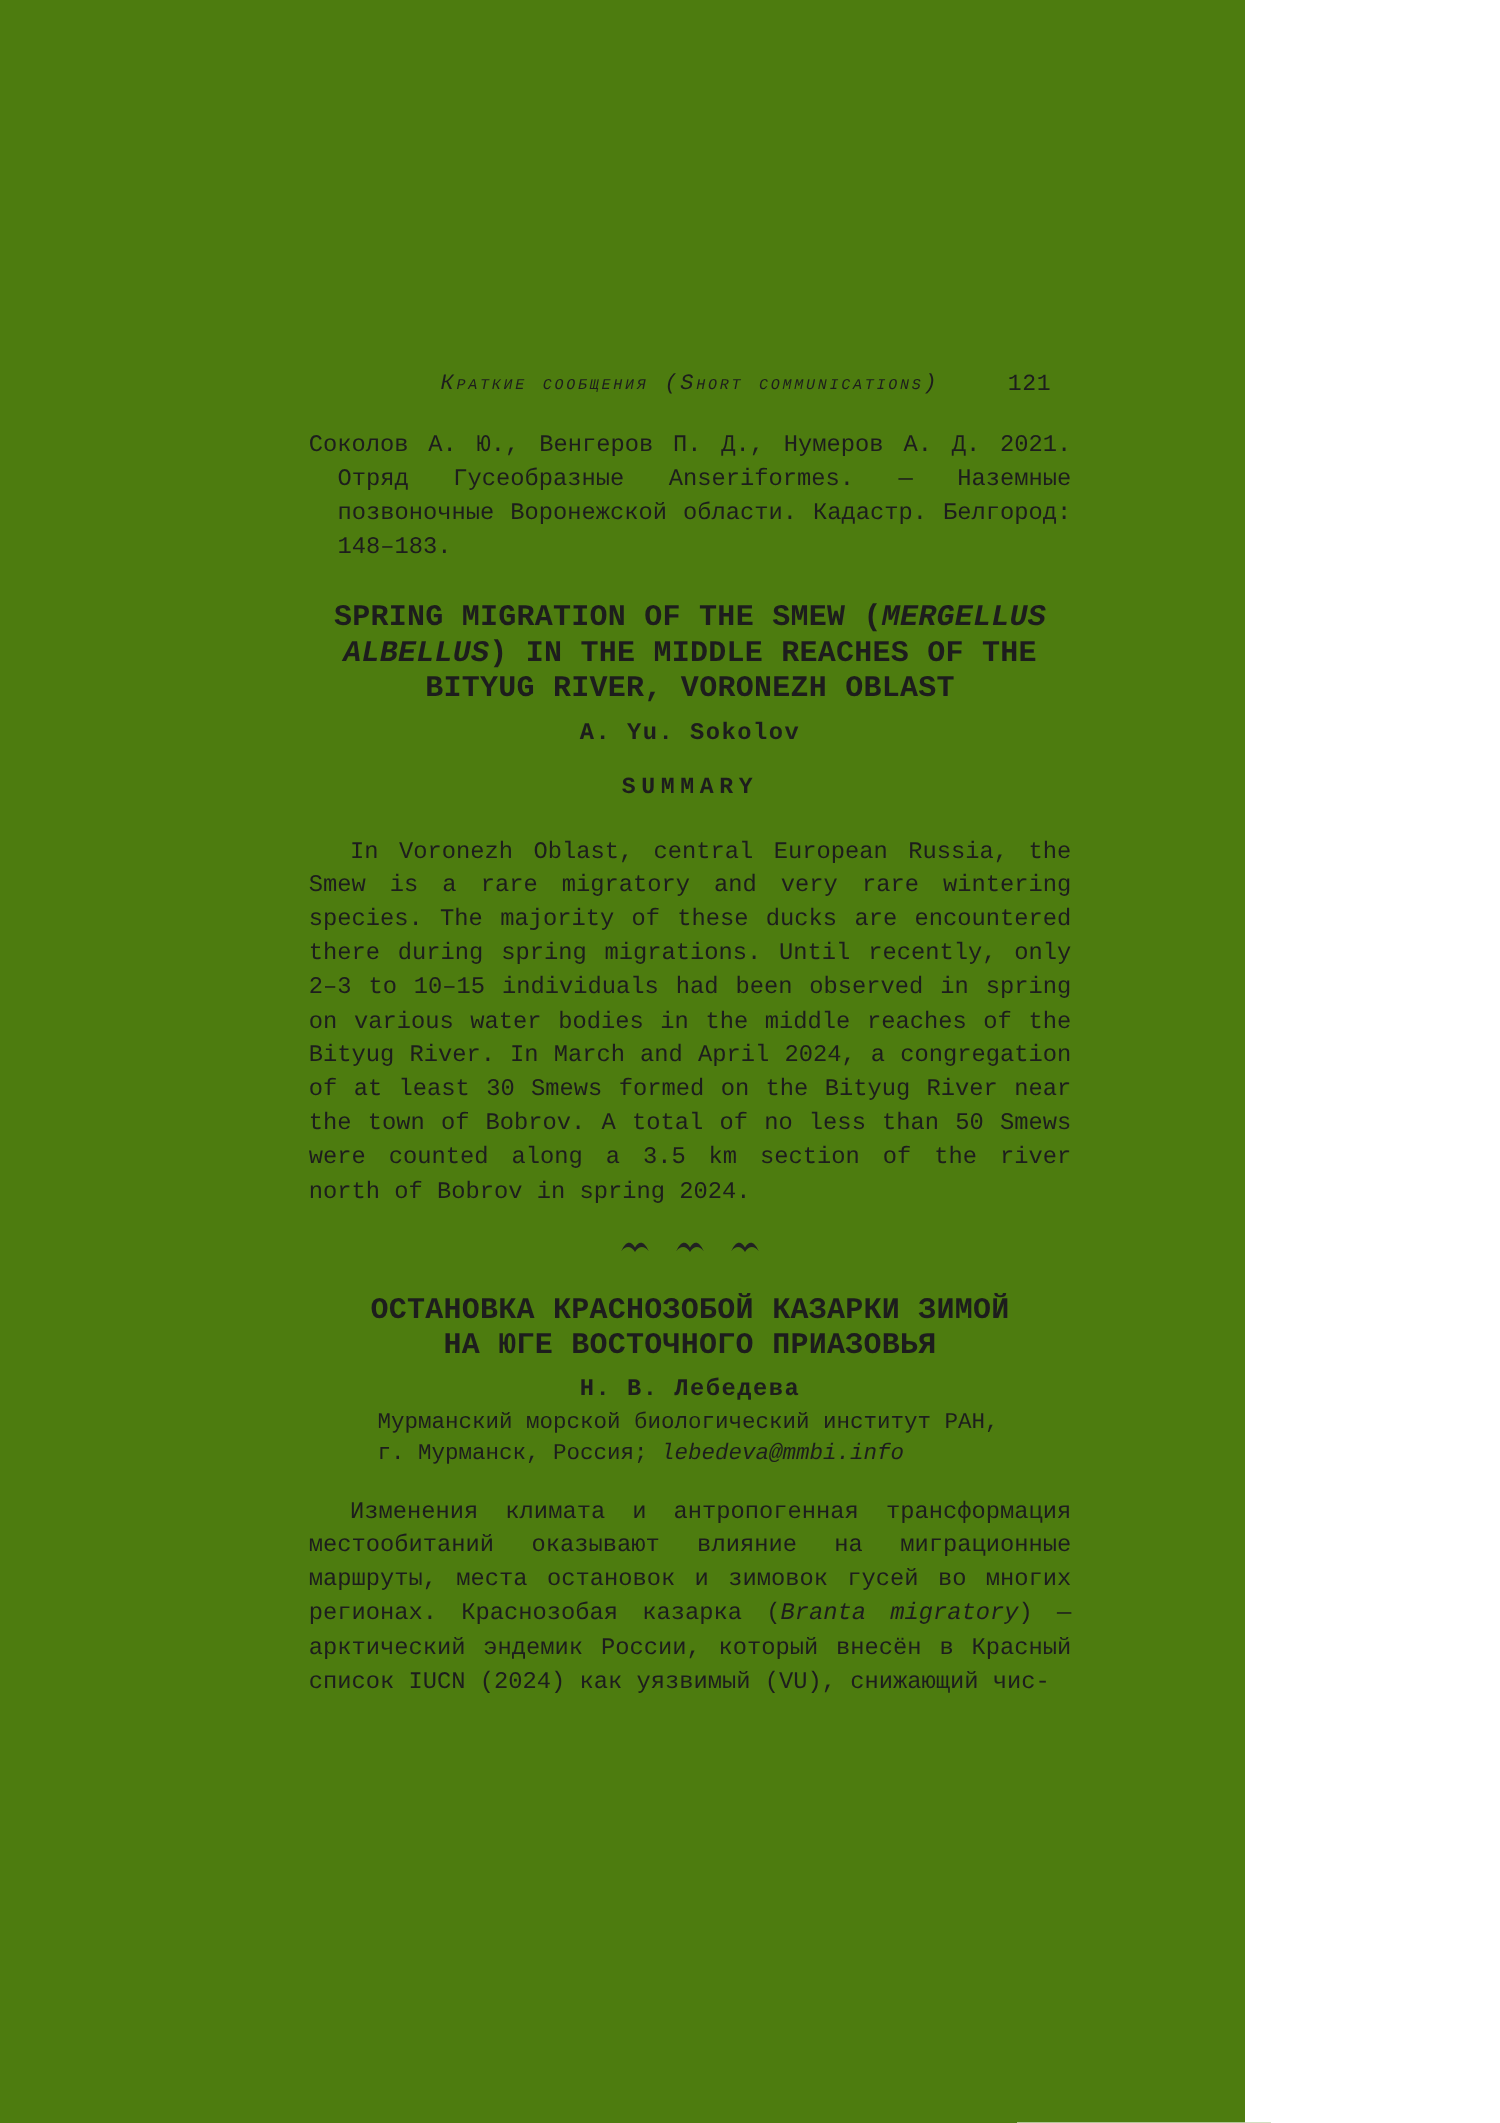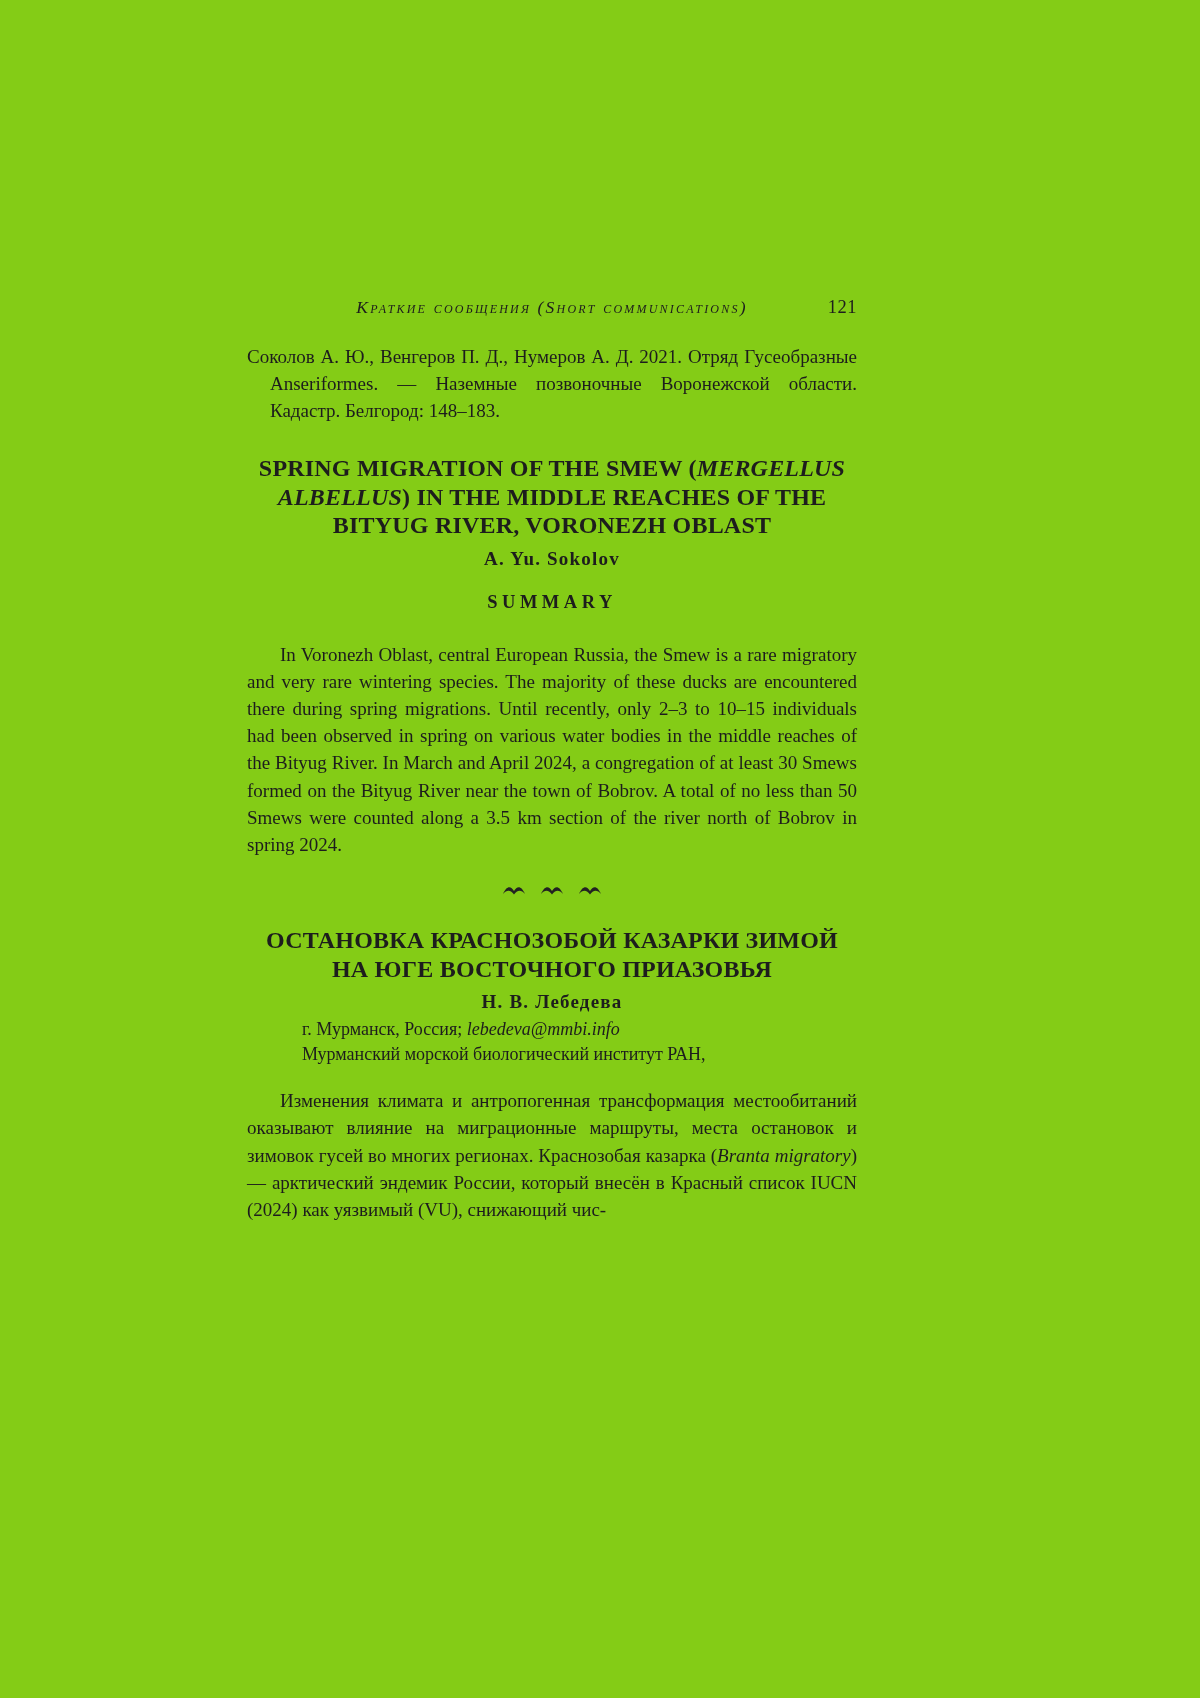"Краткие сообщения (Short communications)" .page { background: #84cc16 -> #4d7c0f; font-family: Liberation Serif, serif -> Liberation Mono, monospace; width: 1200px -> 996px }
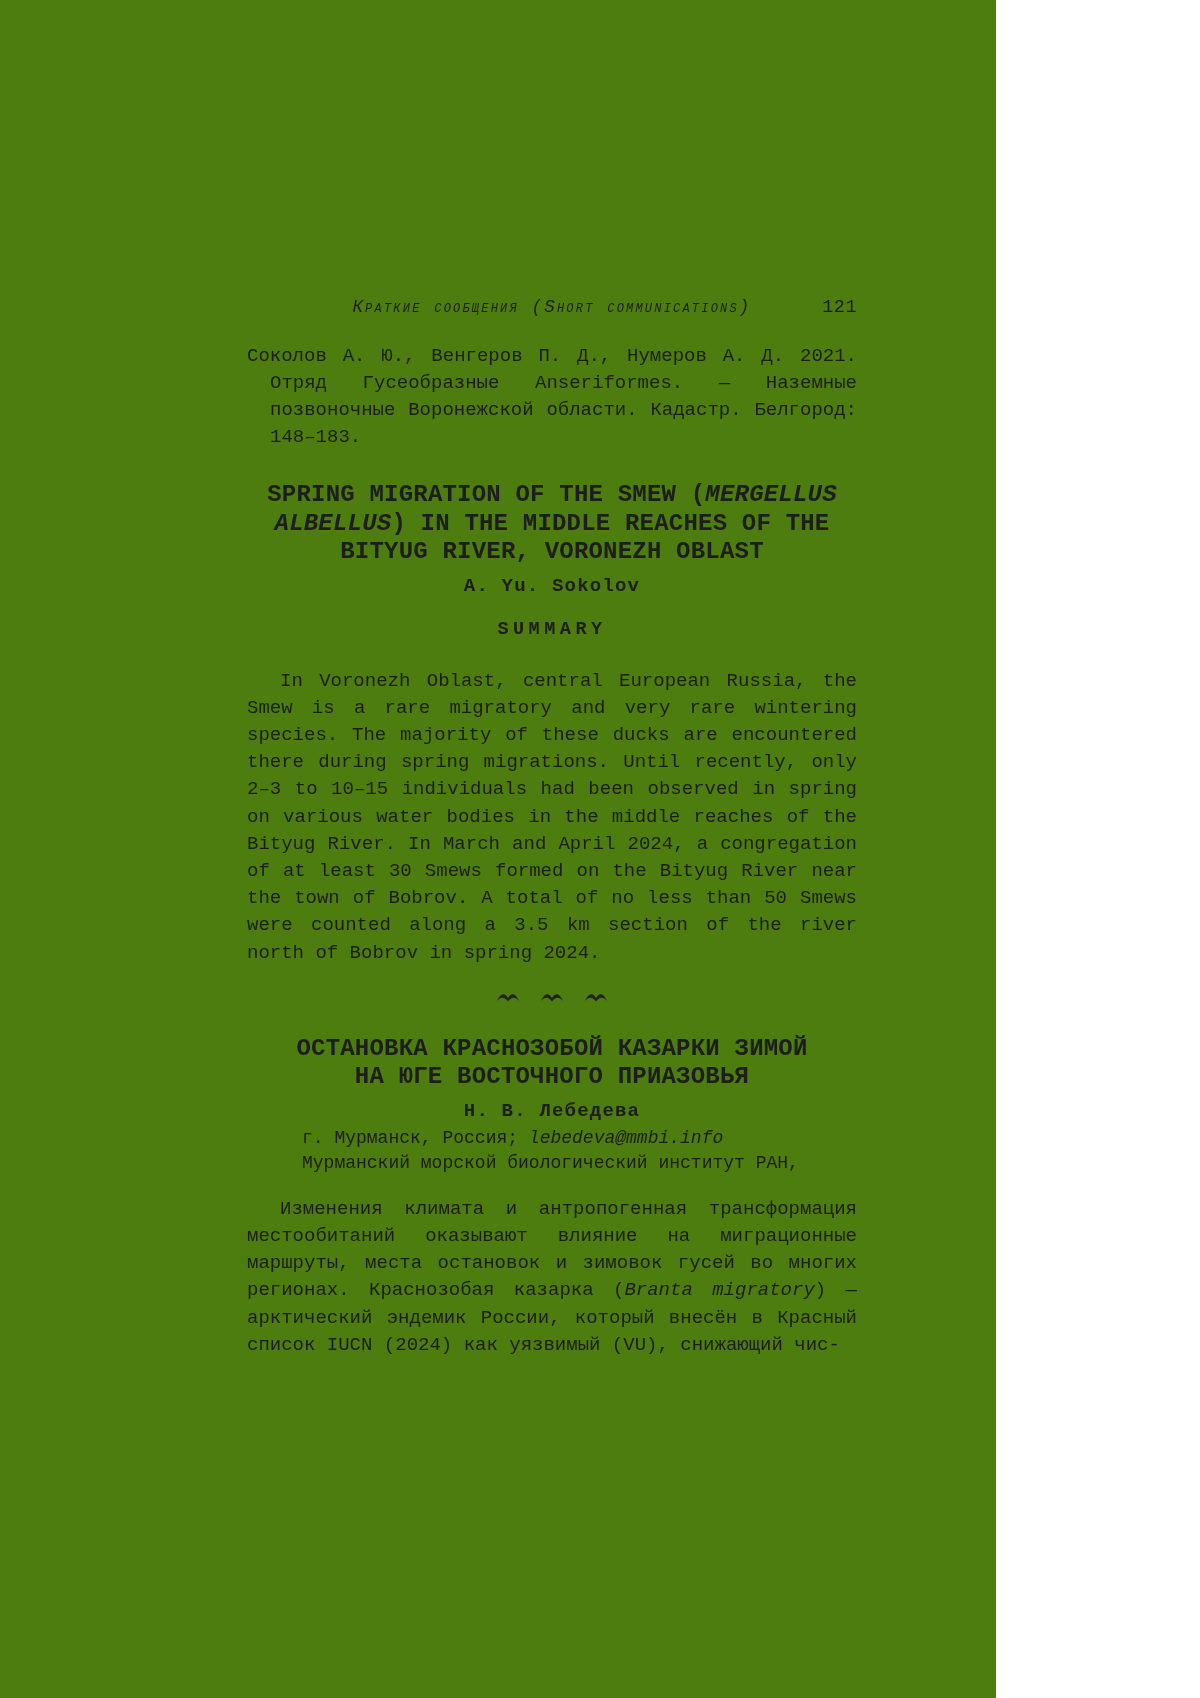"121" .rh-page { right: 0 -> 16px }
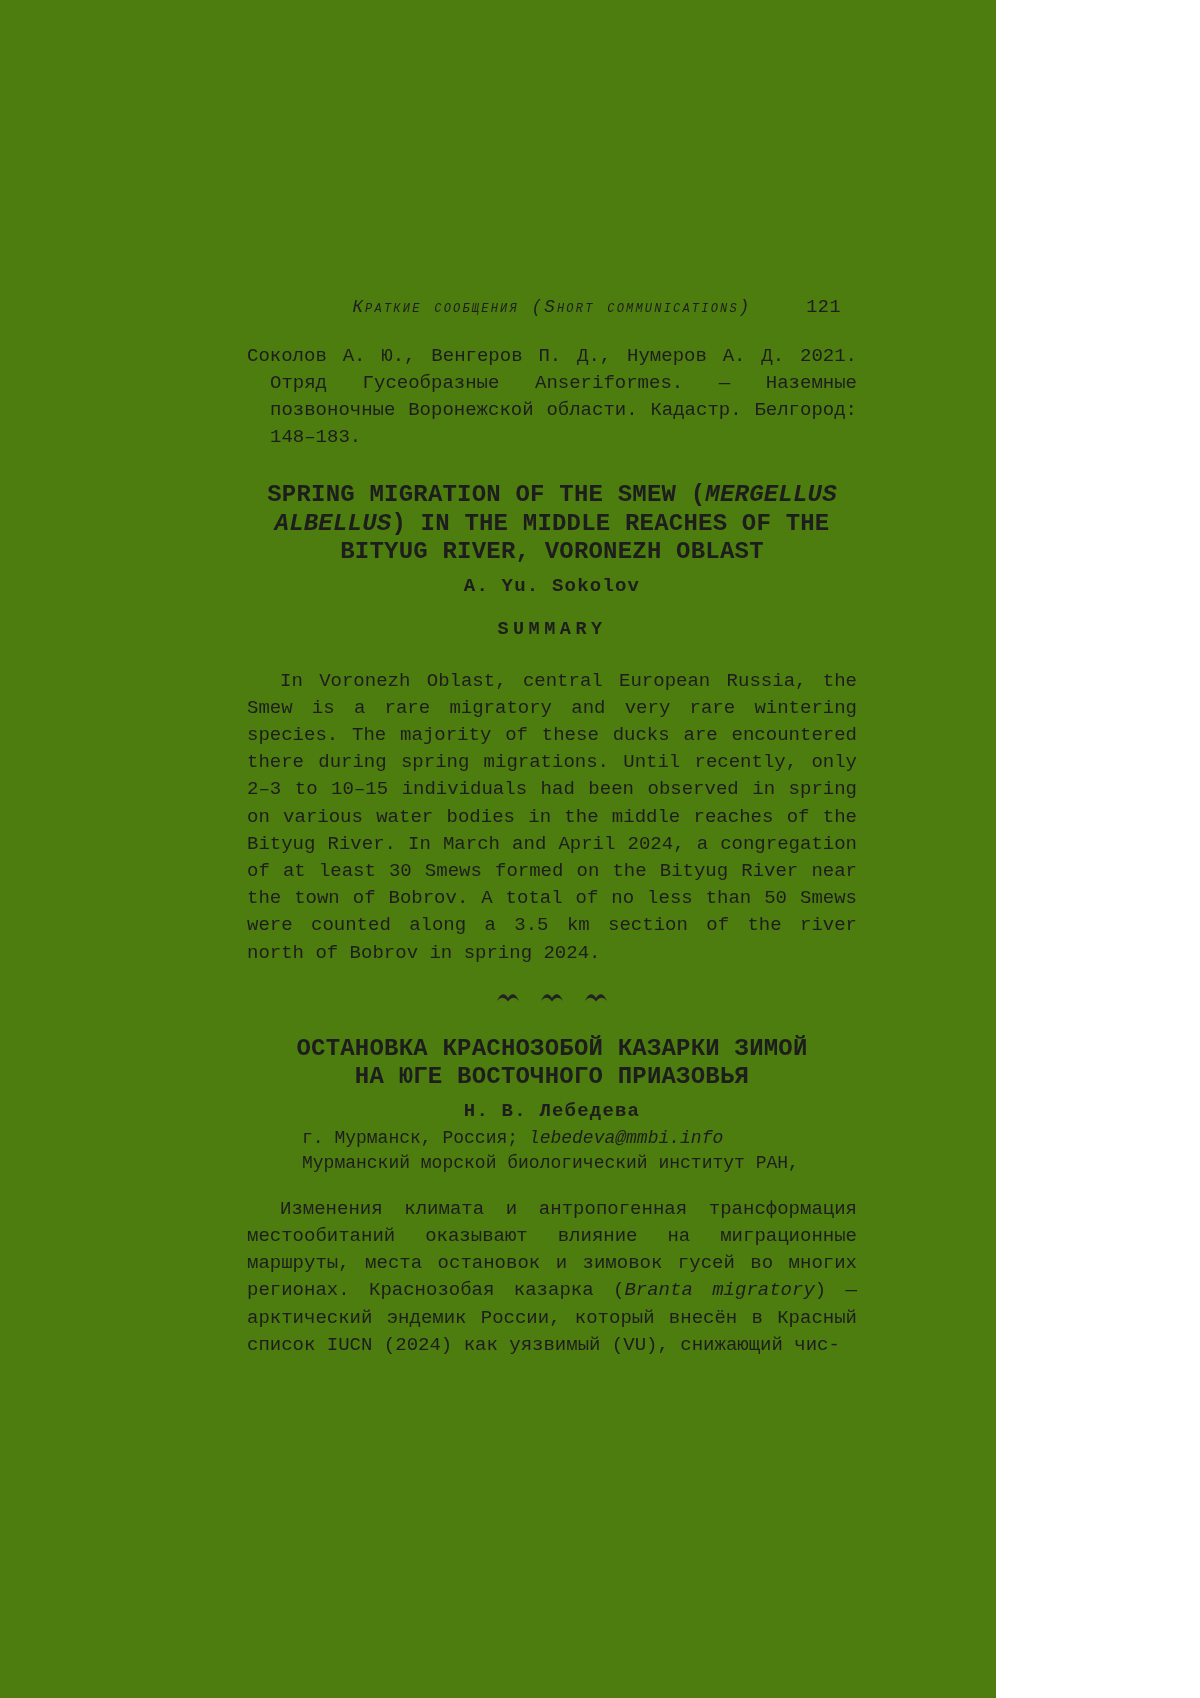"г. Мурманск, Россия; lebedeva@mmbi.info" div { order: before "Мурманский морской биологический" -> after "Мурманский морской биологический" }
